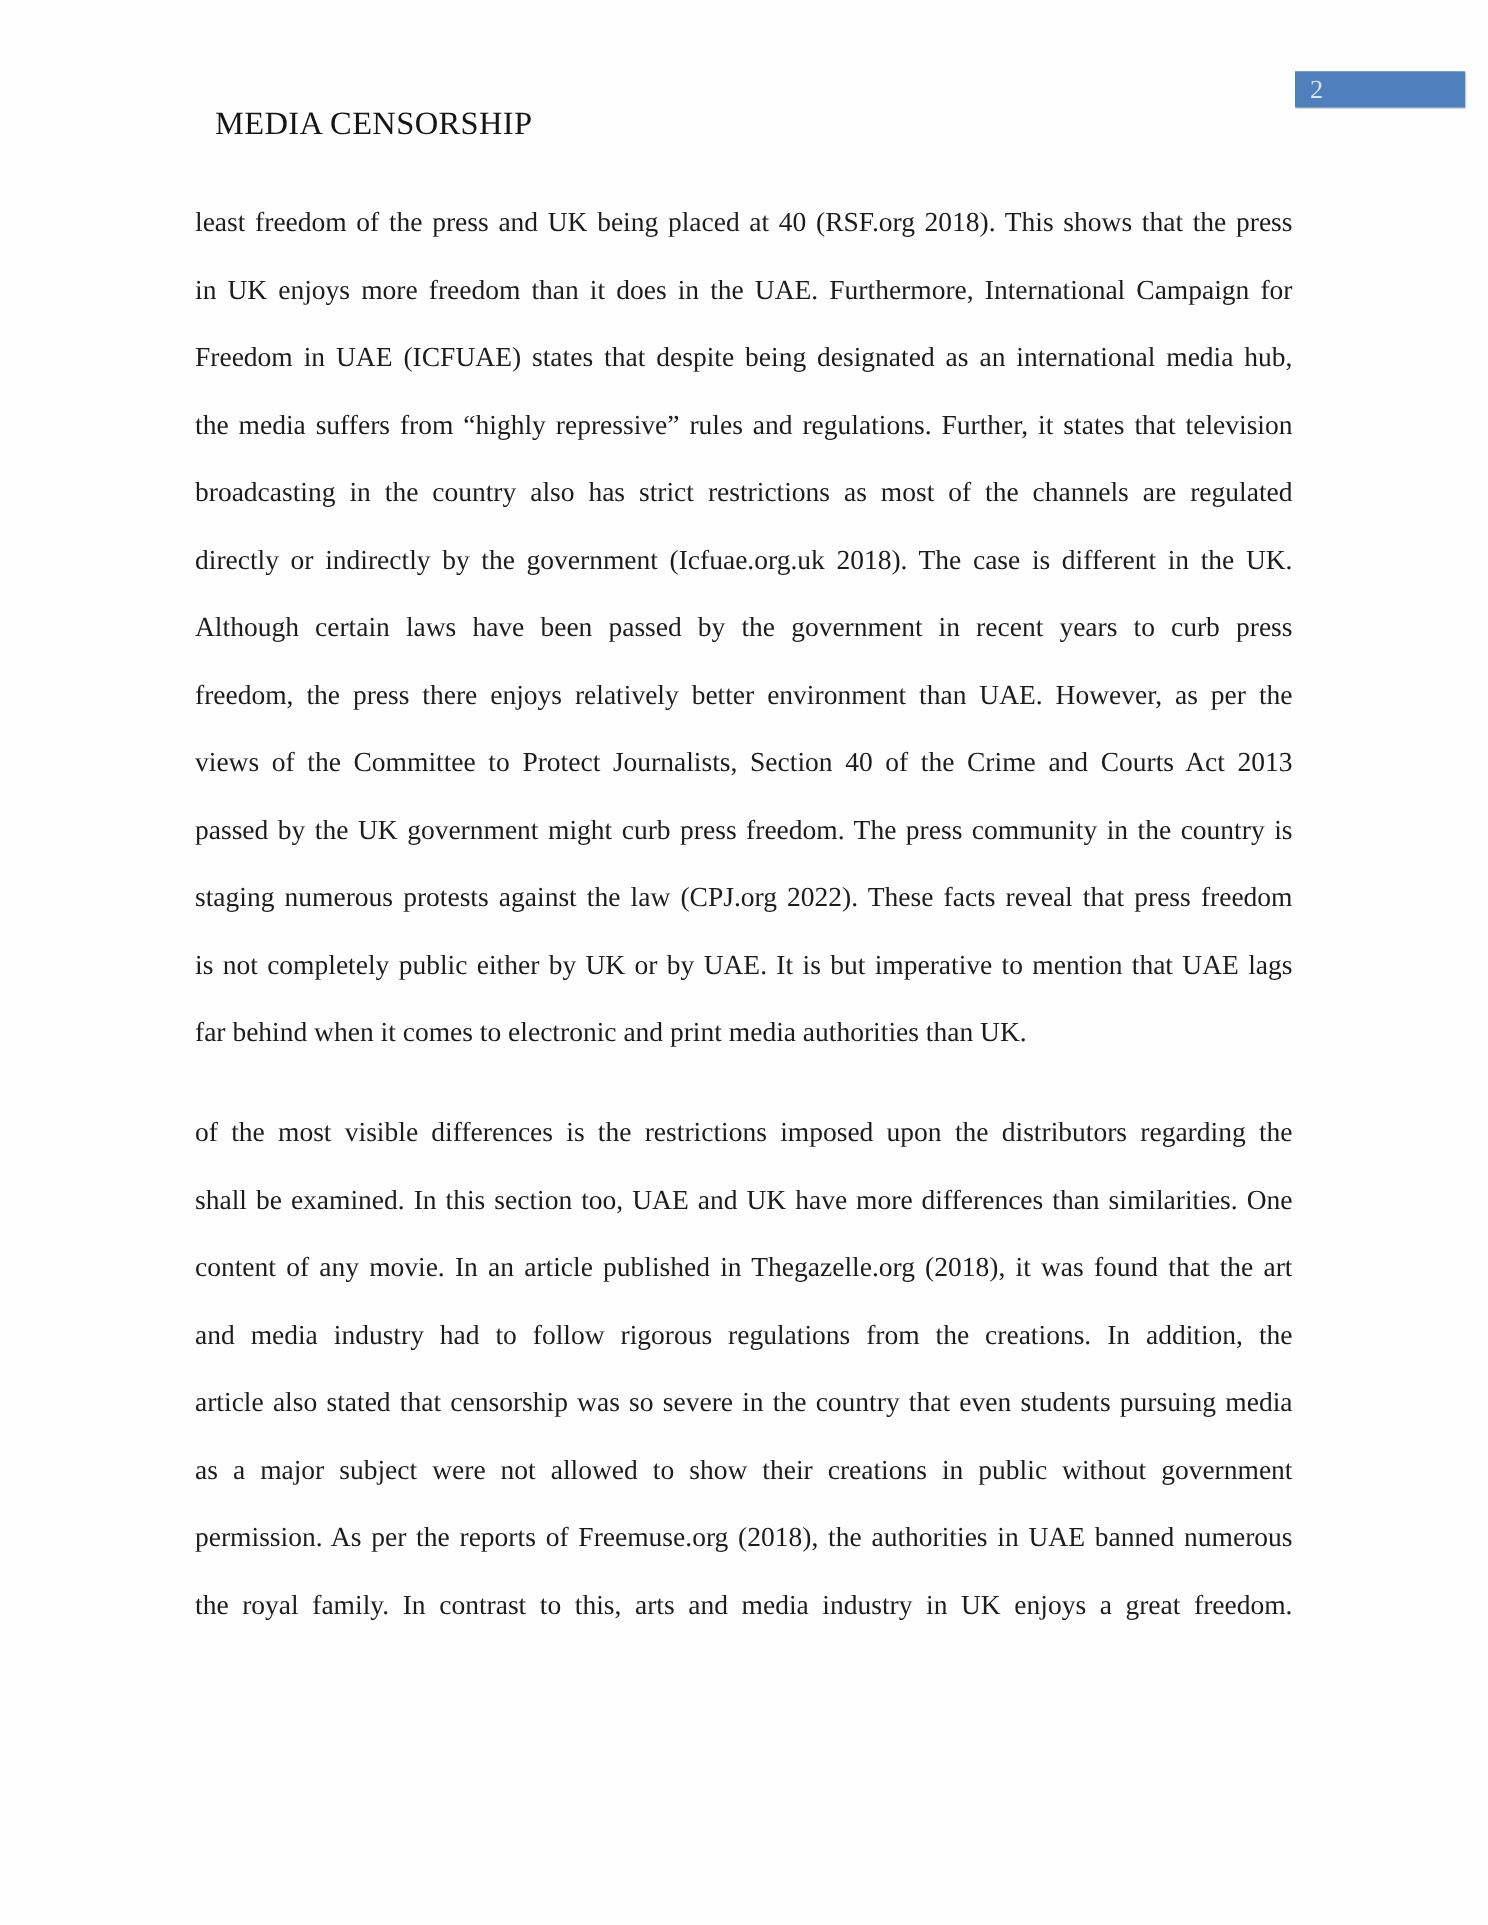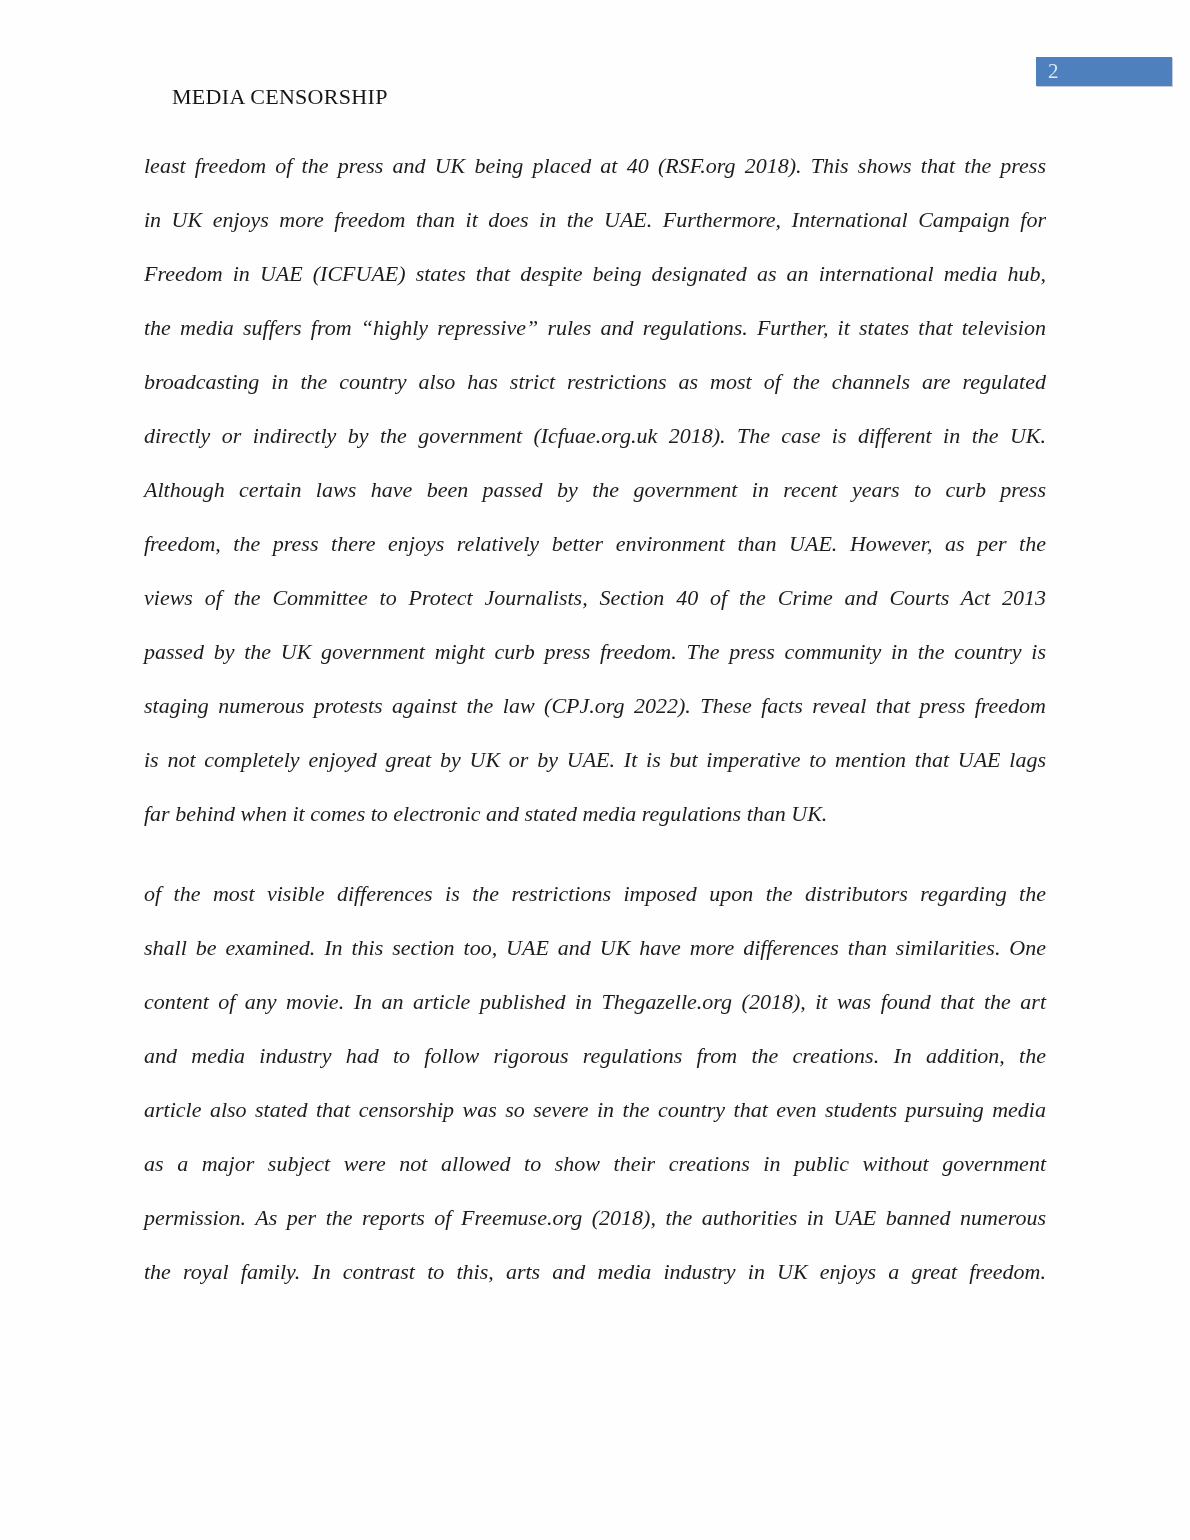"MEDIA CENSORSHIP" .running-head { font-size: 22px -> 26px }
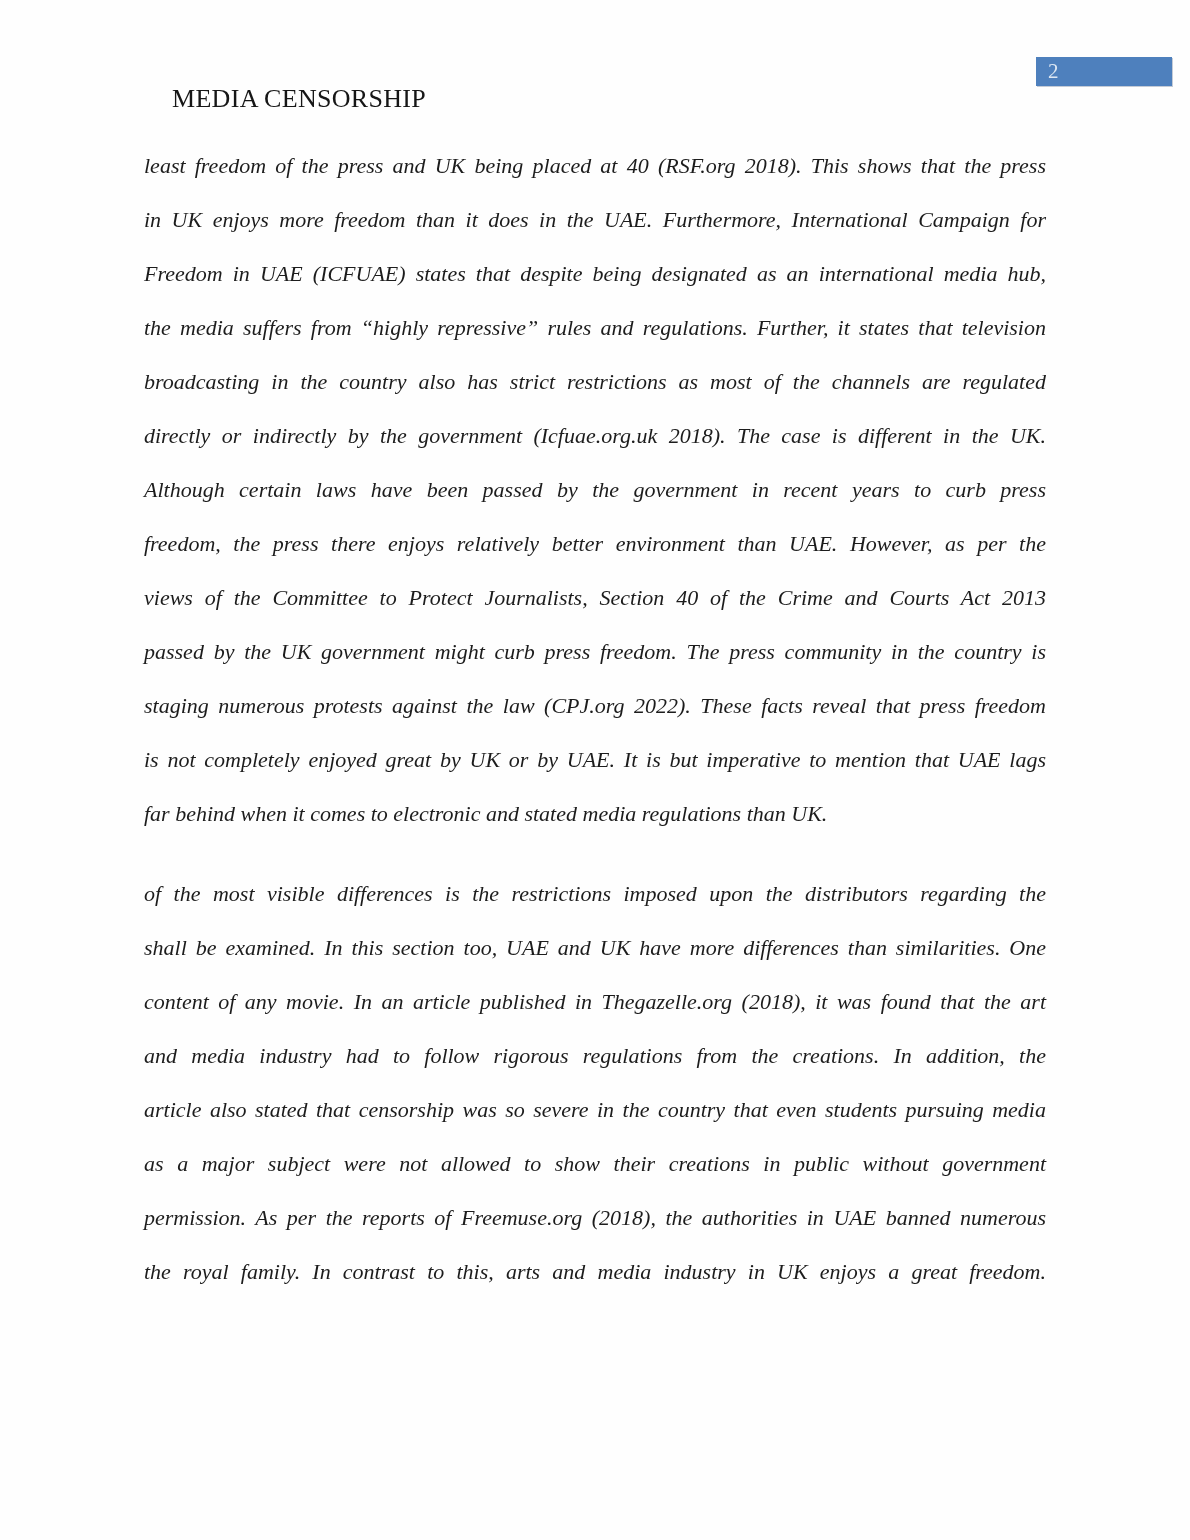"least freedom of the press" .paragraph { font-style: italic -> none; margin: 4px -> 16px }
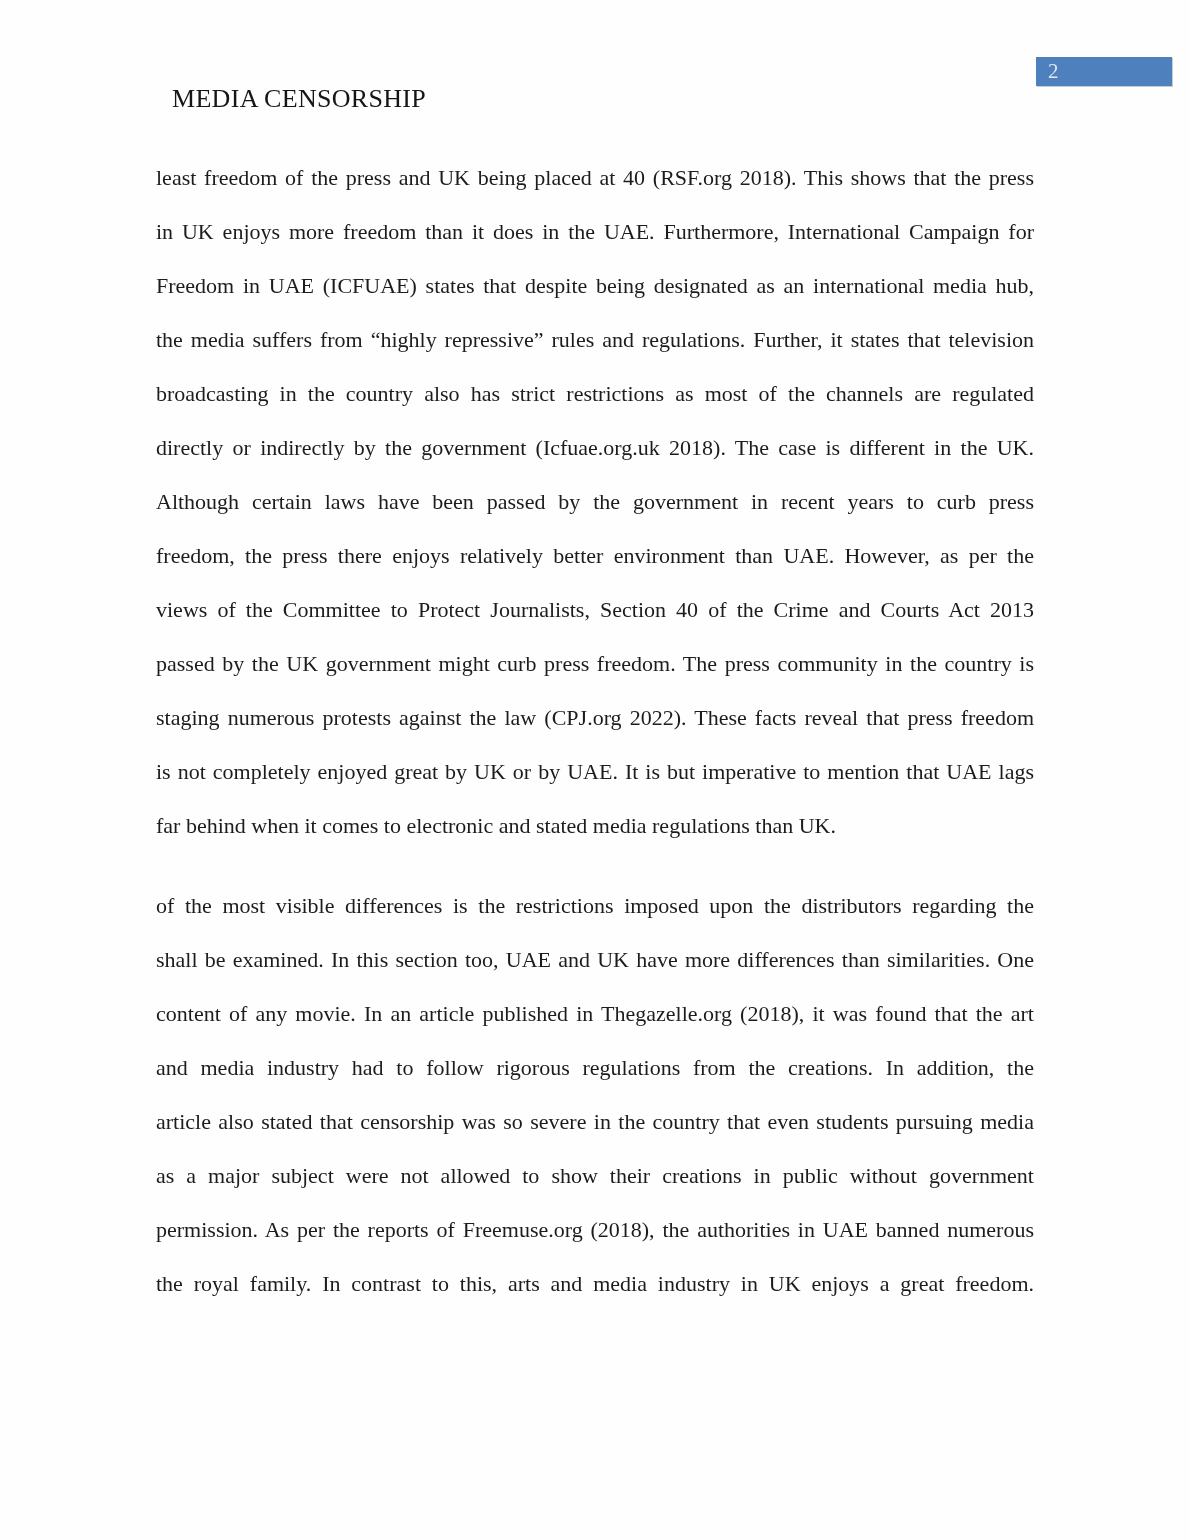"is not completely enjoyed great" div.line { text: enjoyed great -> public either }
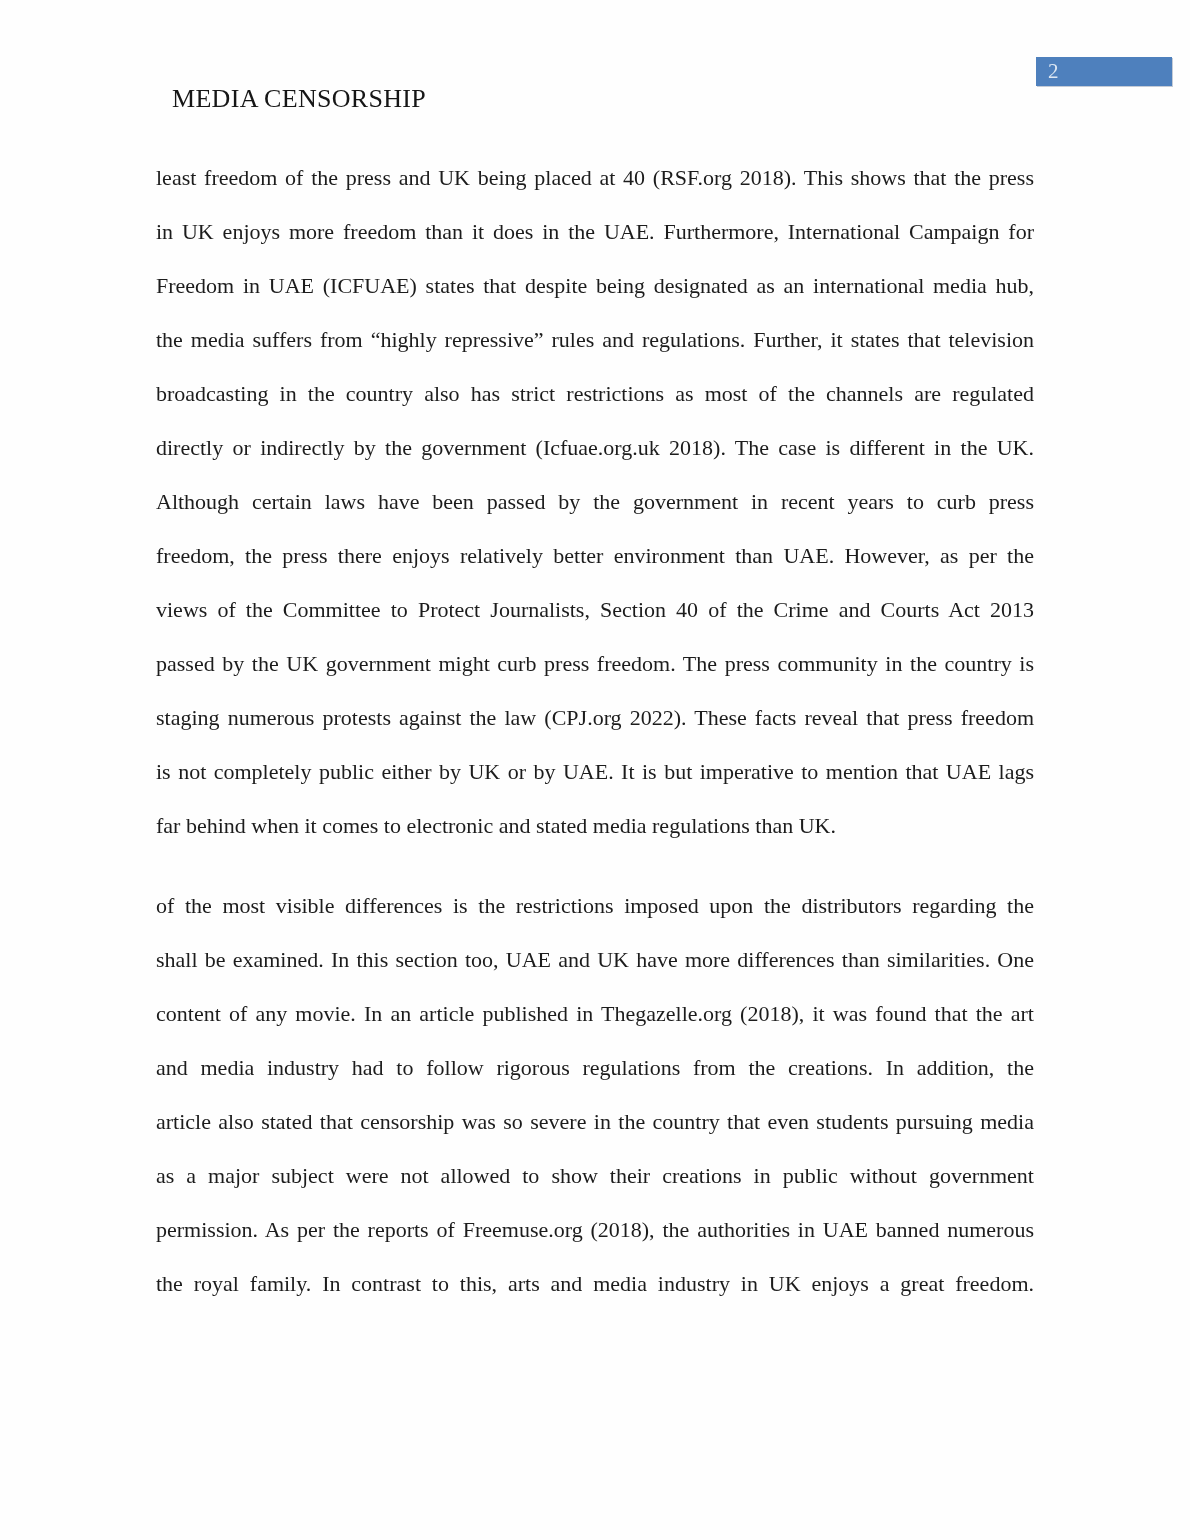"far behind when it comes" div.line { text: stated media regulations -> print media authorities }
